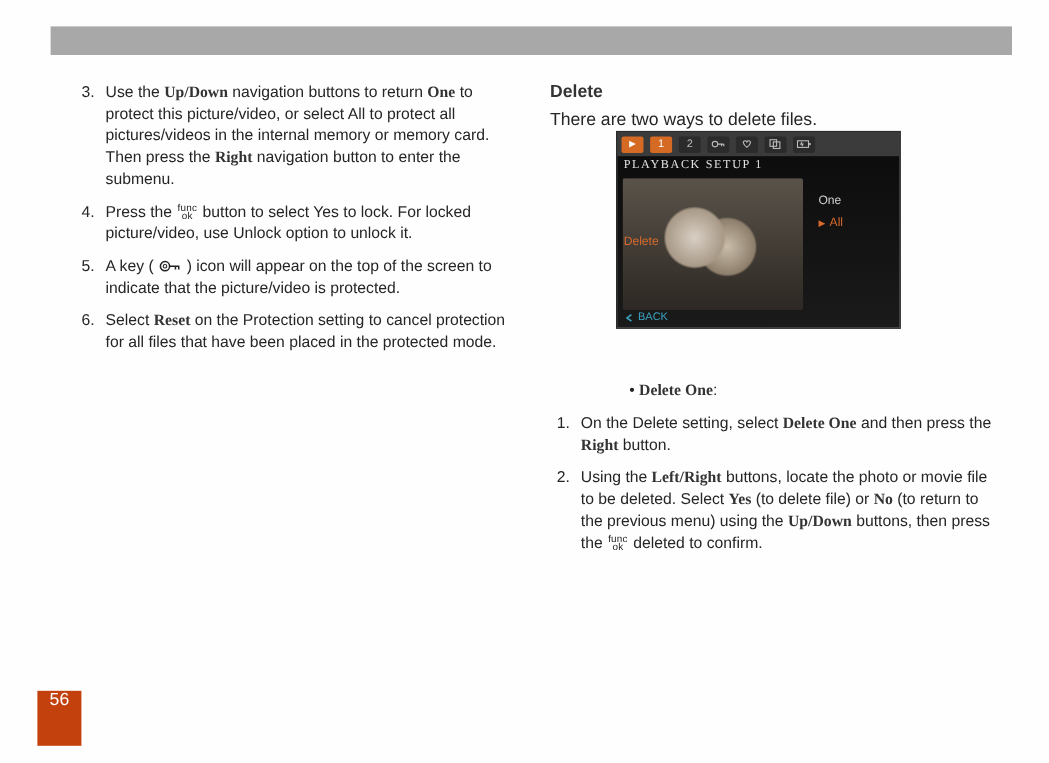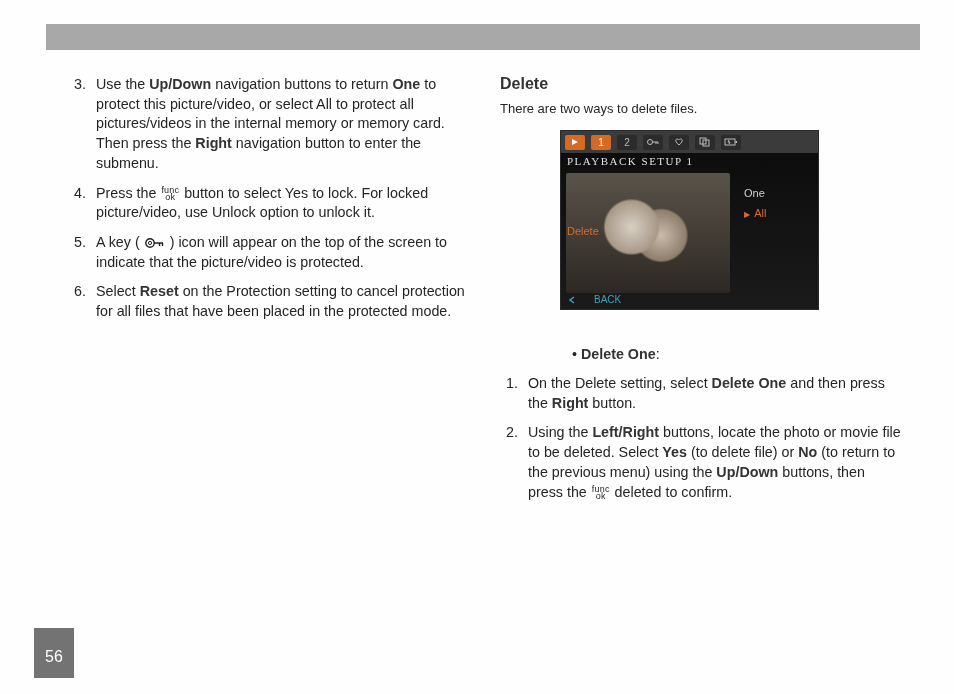"Up/Down" .bold { font-family: none -> Liberation Serif, serif }
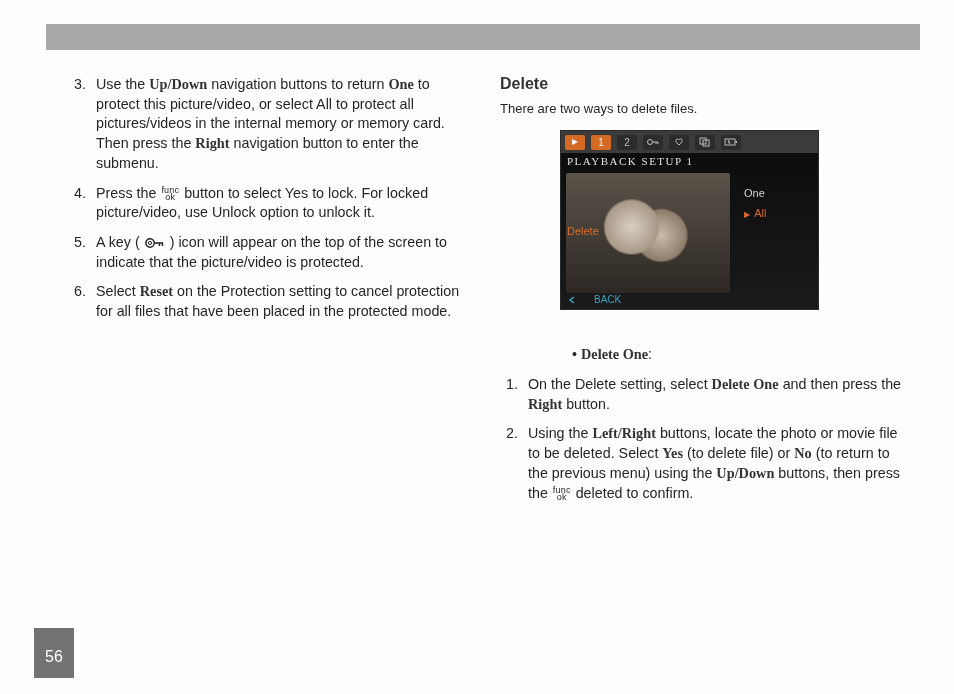"There are two ways to" .intro { font-size: 13px -> 16px; margin-bottom: 14px -> none }
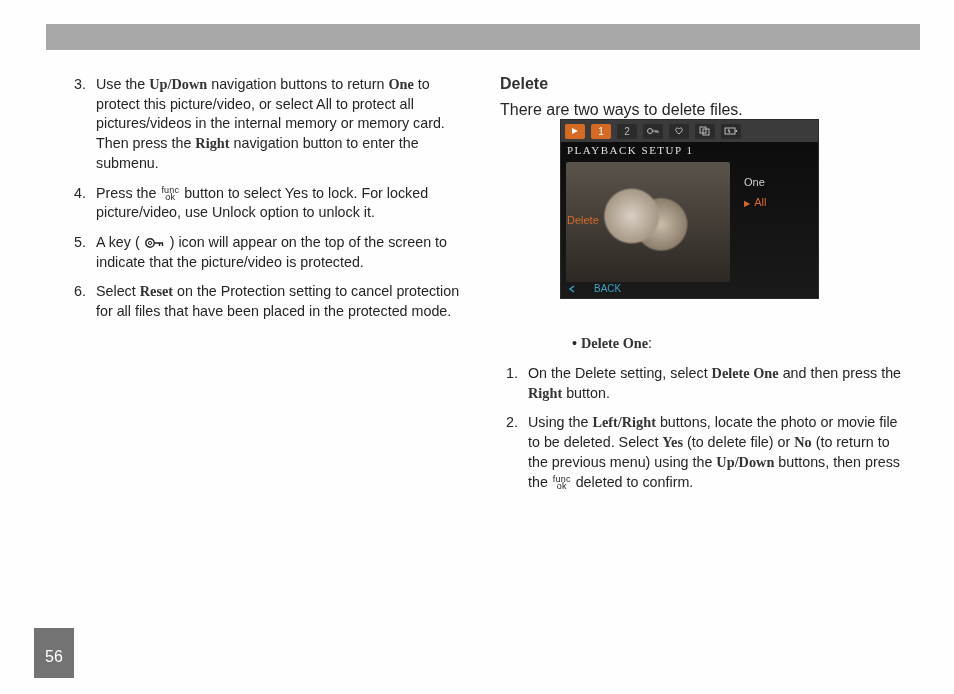"BACK" .cs-back { gap: 17px -> 3px }
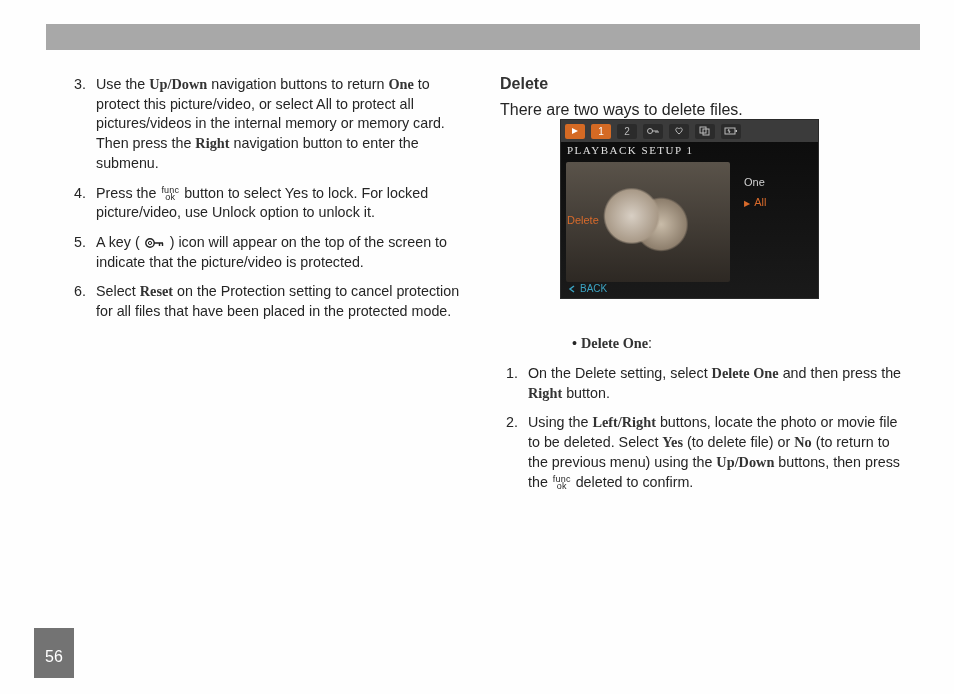"• Delete One:" .bullet-row { margin-top: 36px -> 48px }
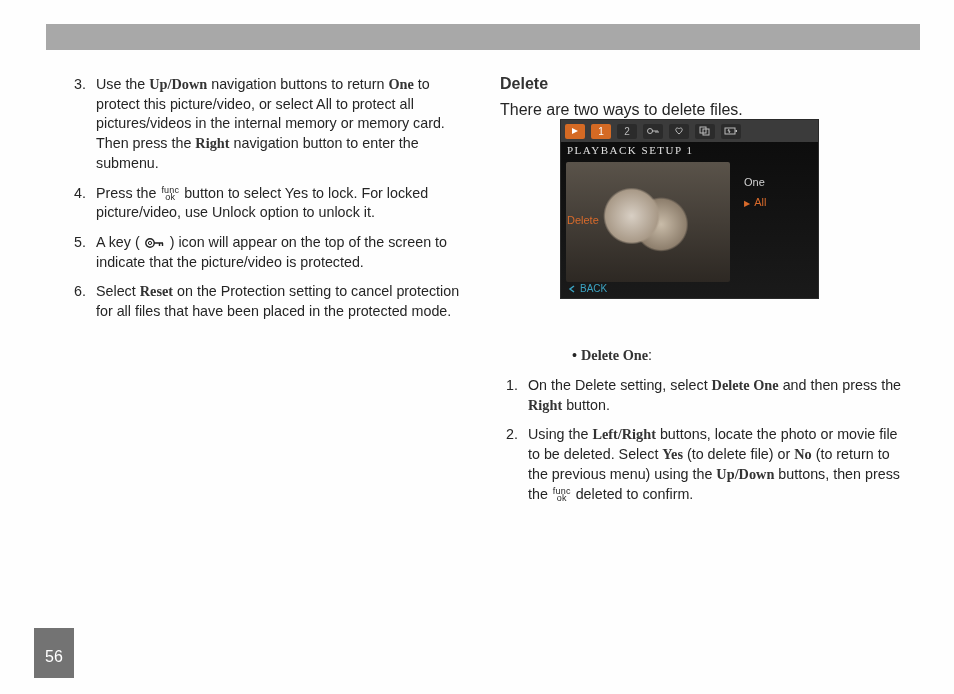"56" .page-tab { align-items: flex-end -> none; background: #737373 -> #c2410c }
